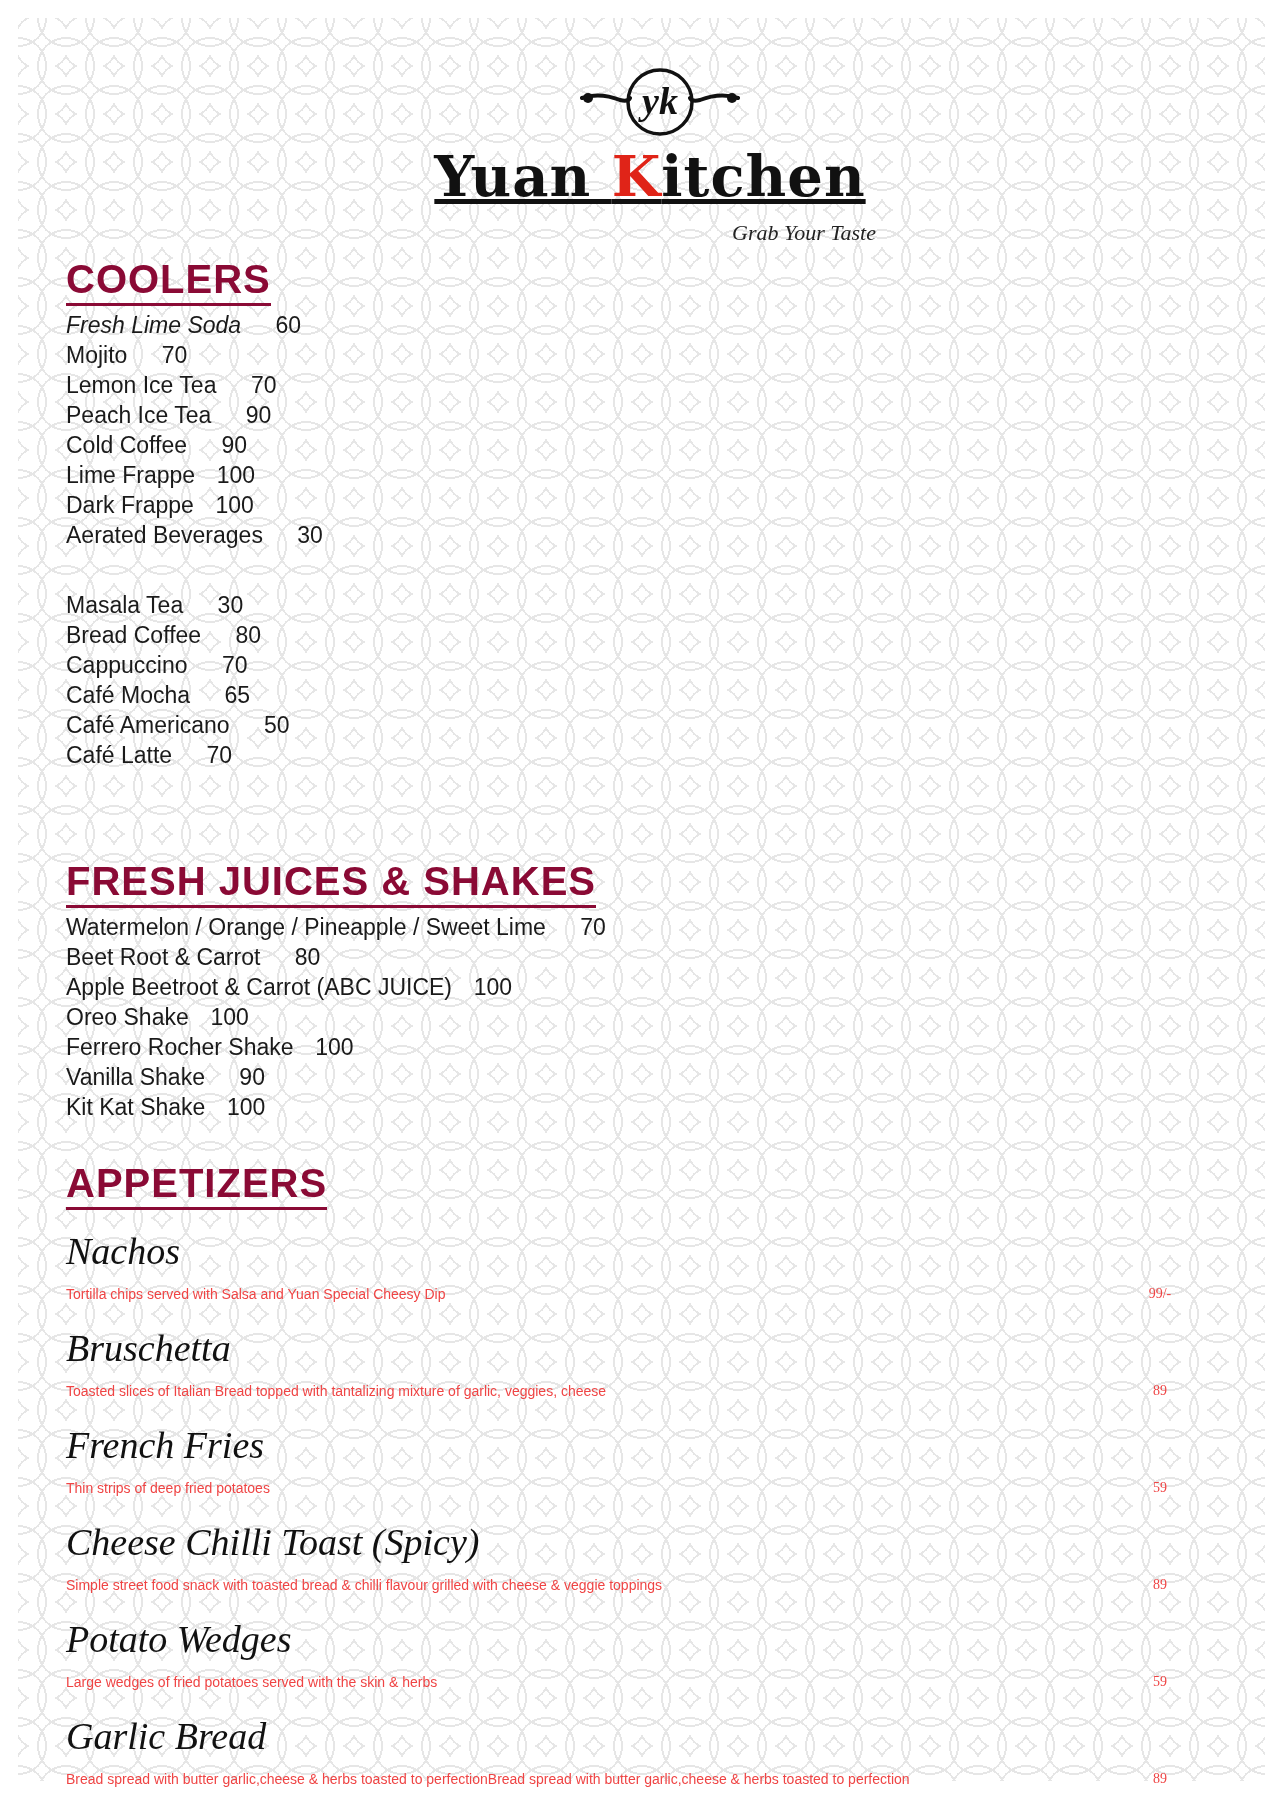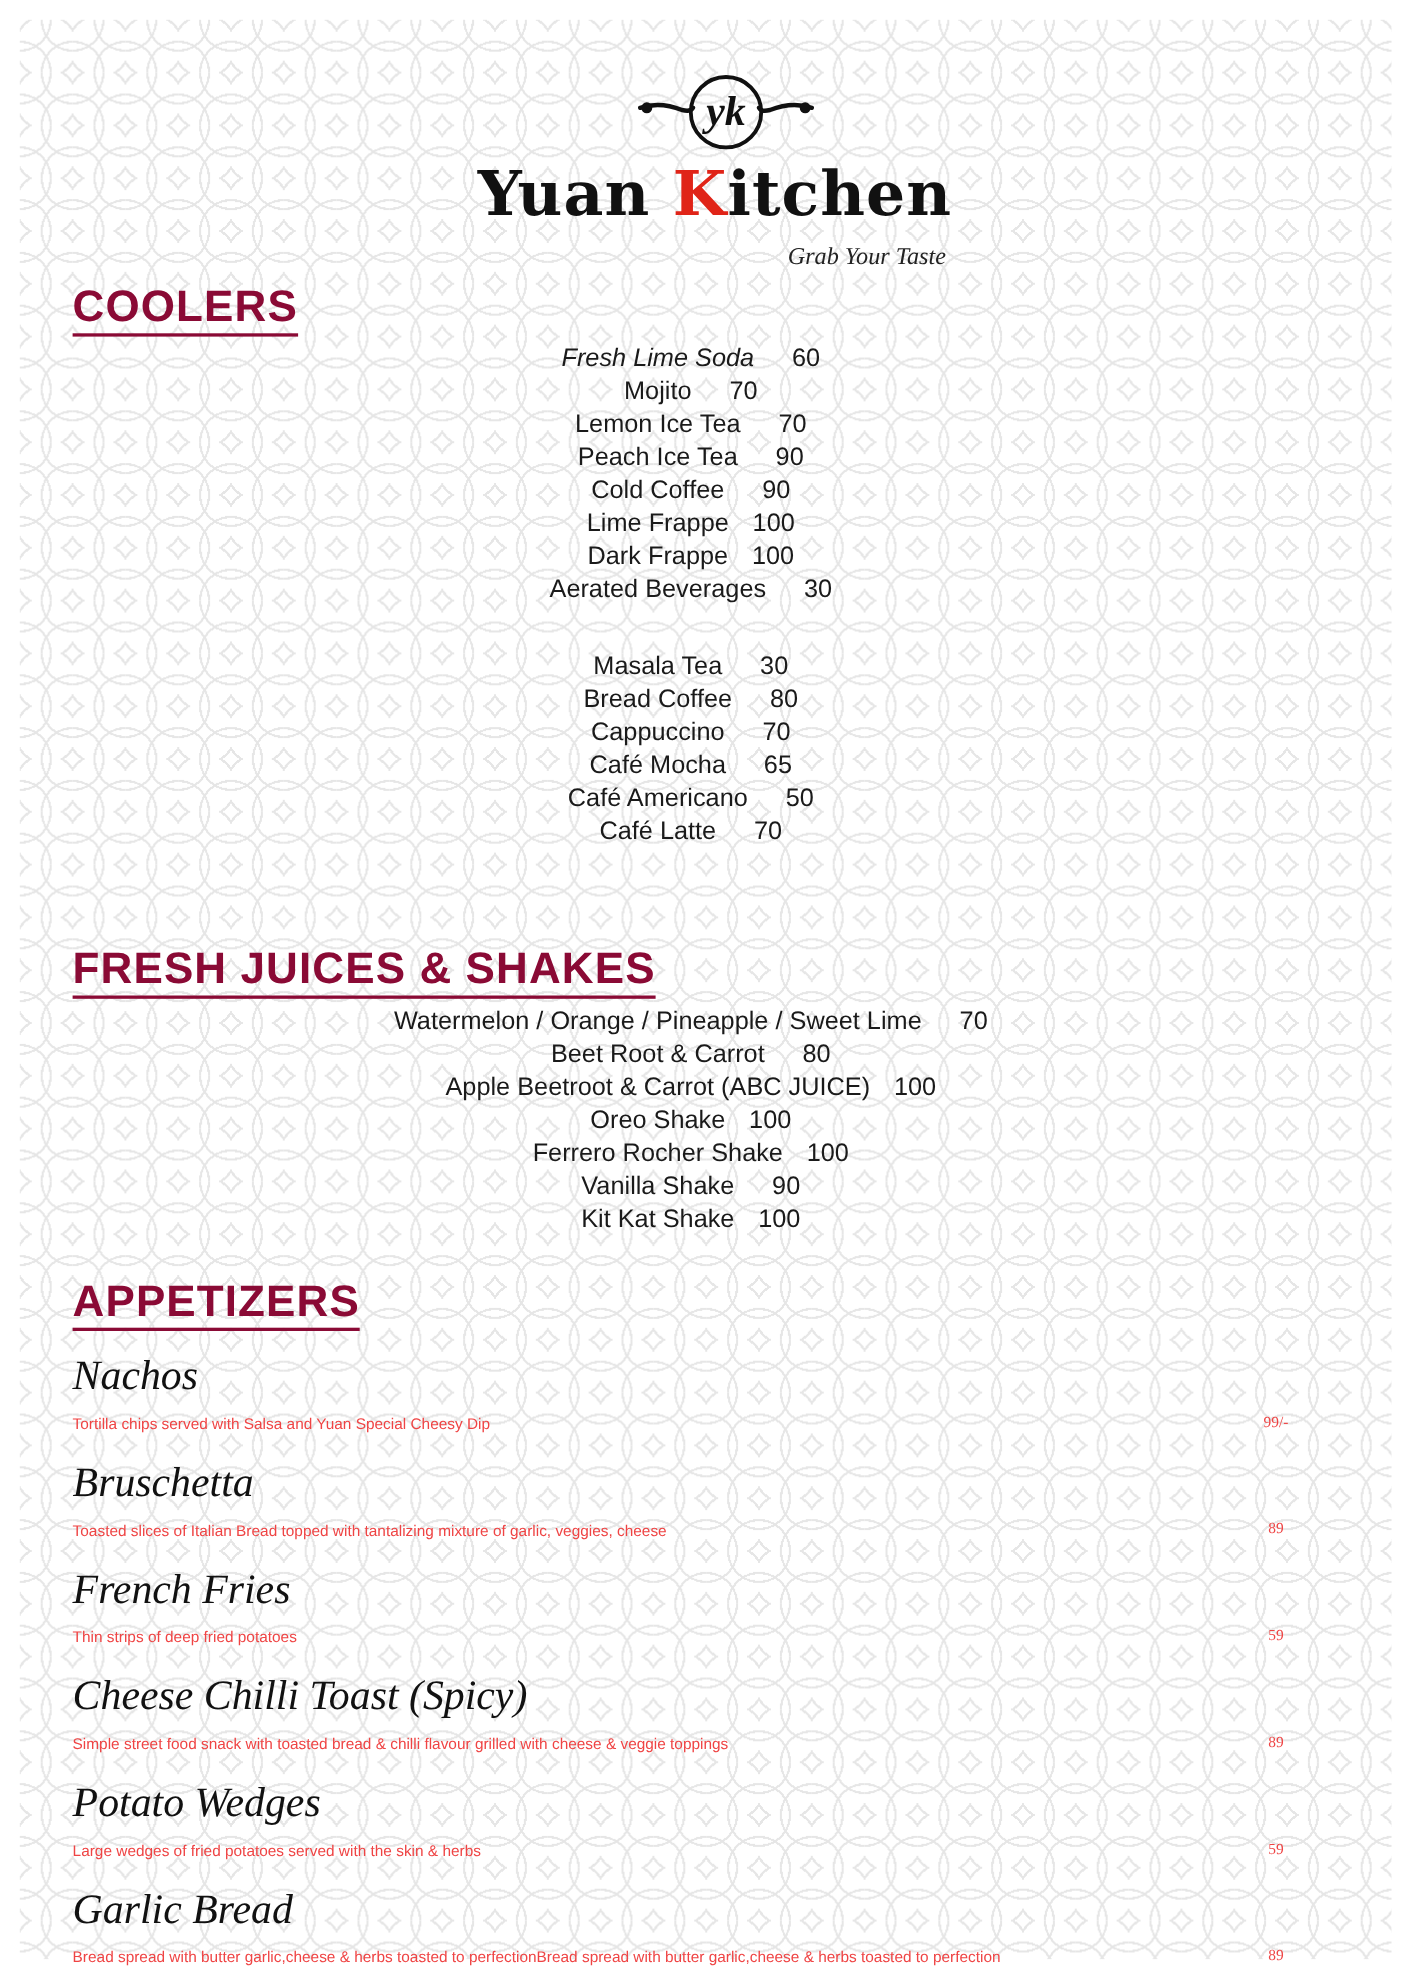"Yuan Kitchen" .logo-name { text-decoration: none -> underline }
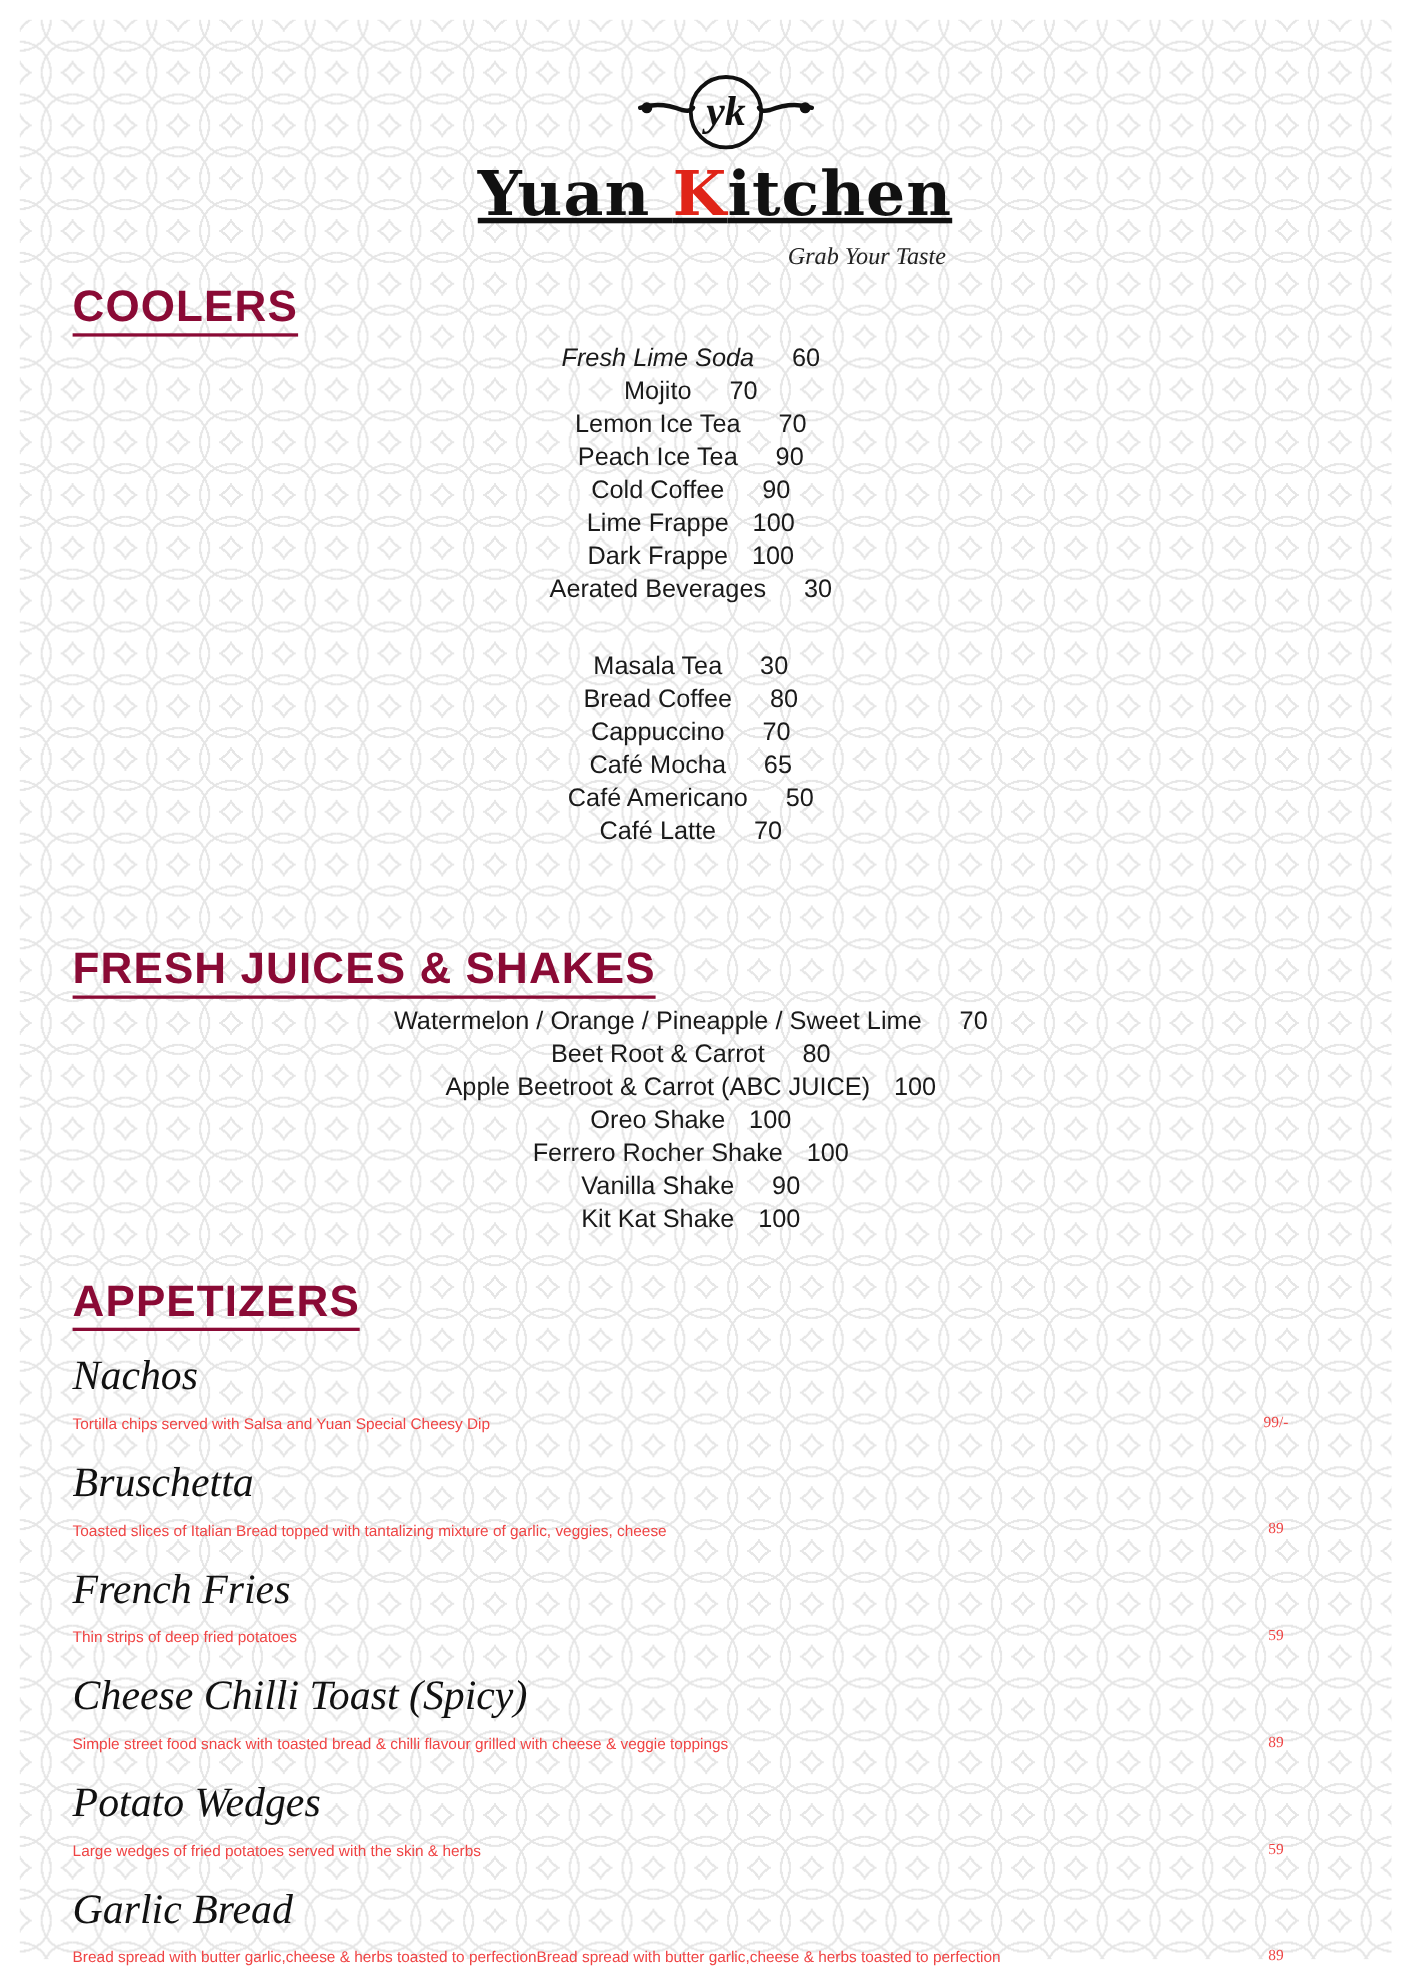"Grab Your Taste" .logo-tag { right: 20px -> 4px }
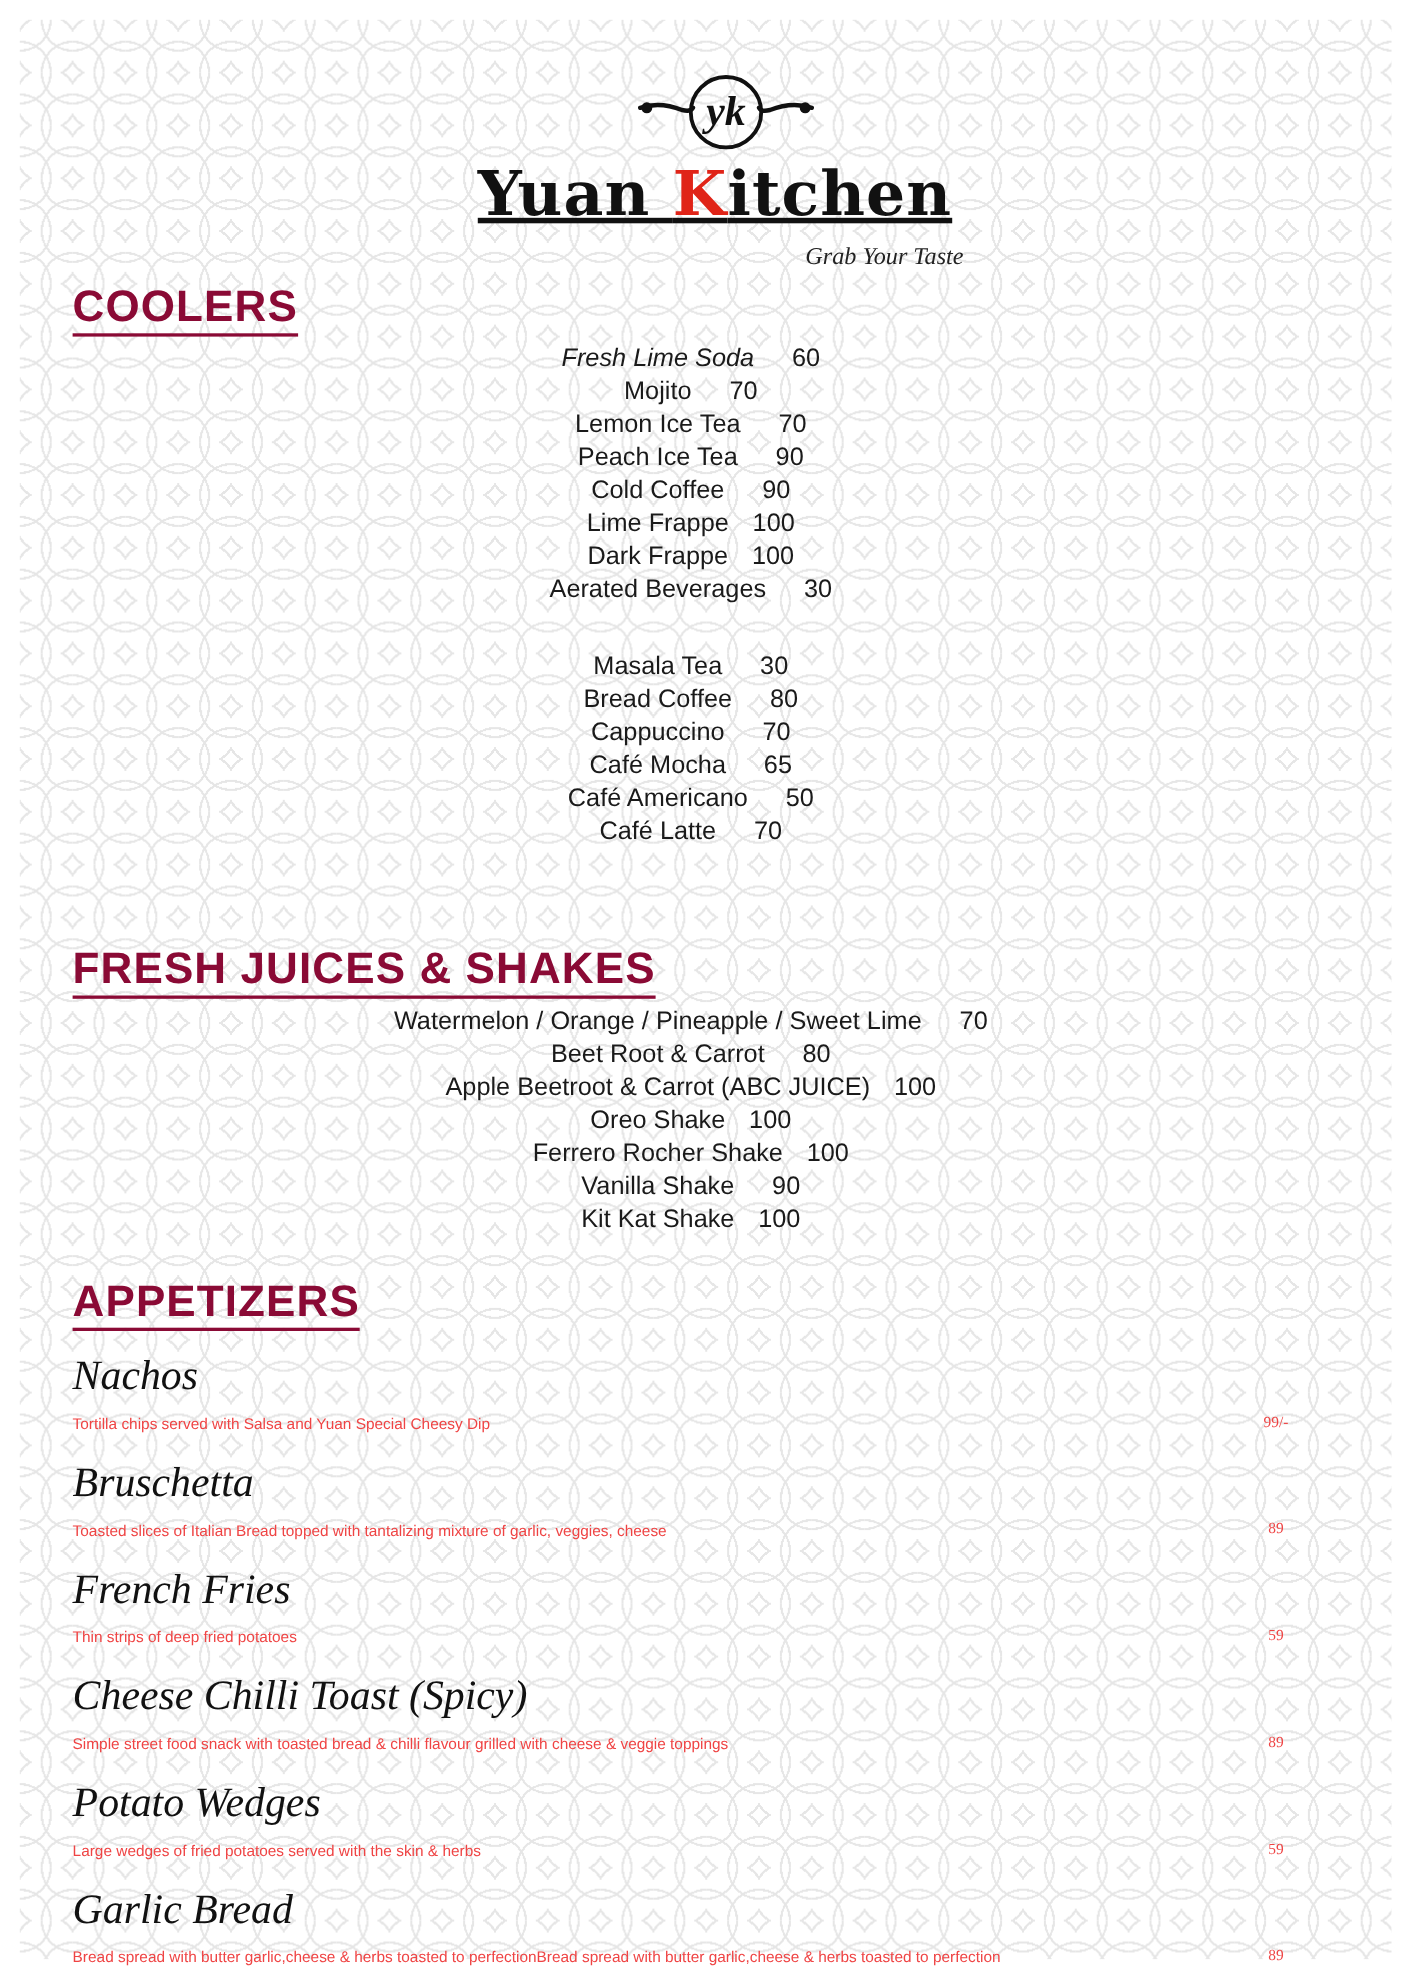"Fresh Lime Soda" .row { justify-content: center -> flex-start }
